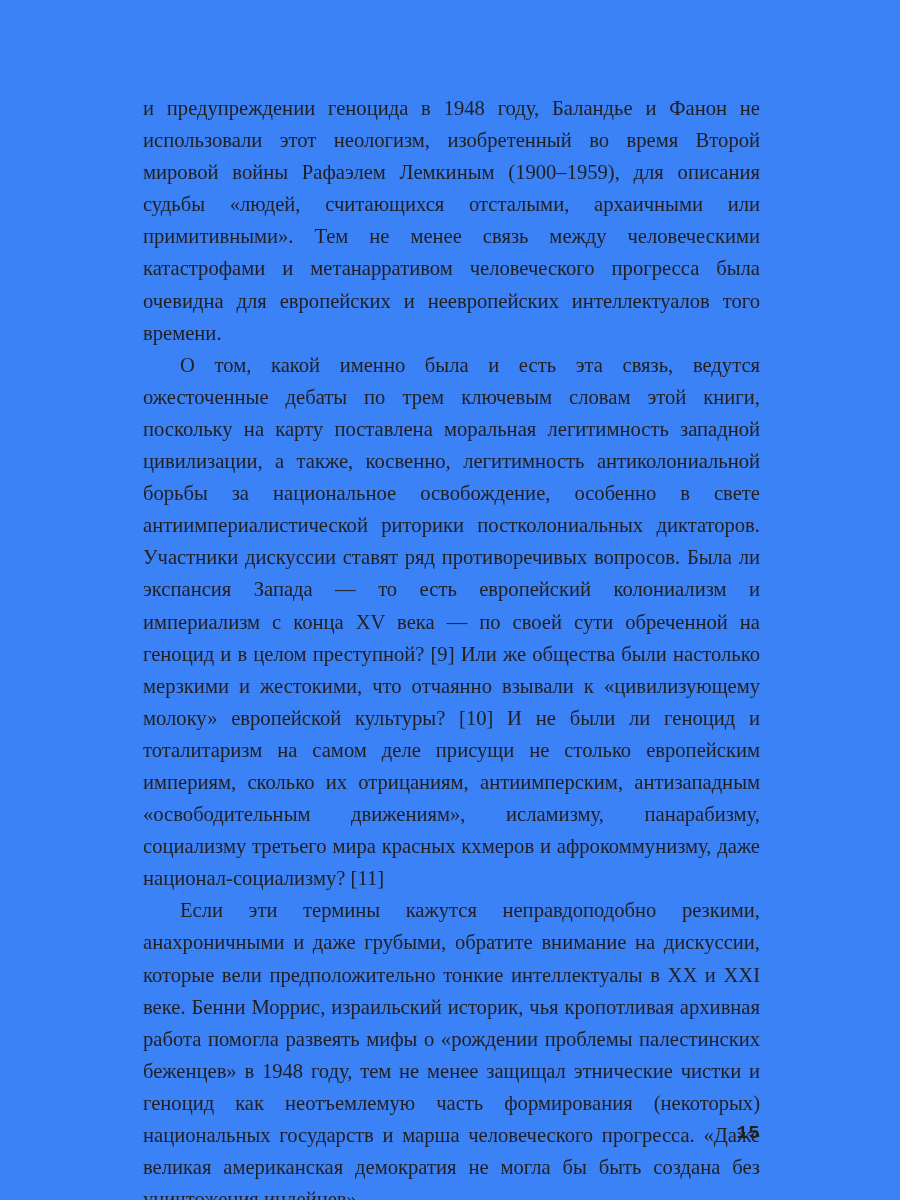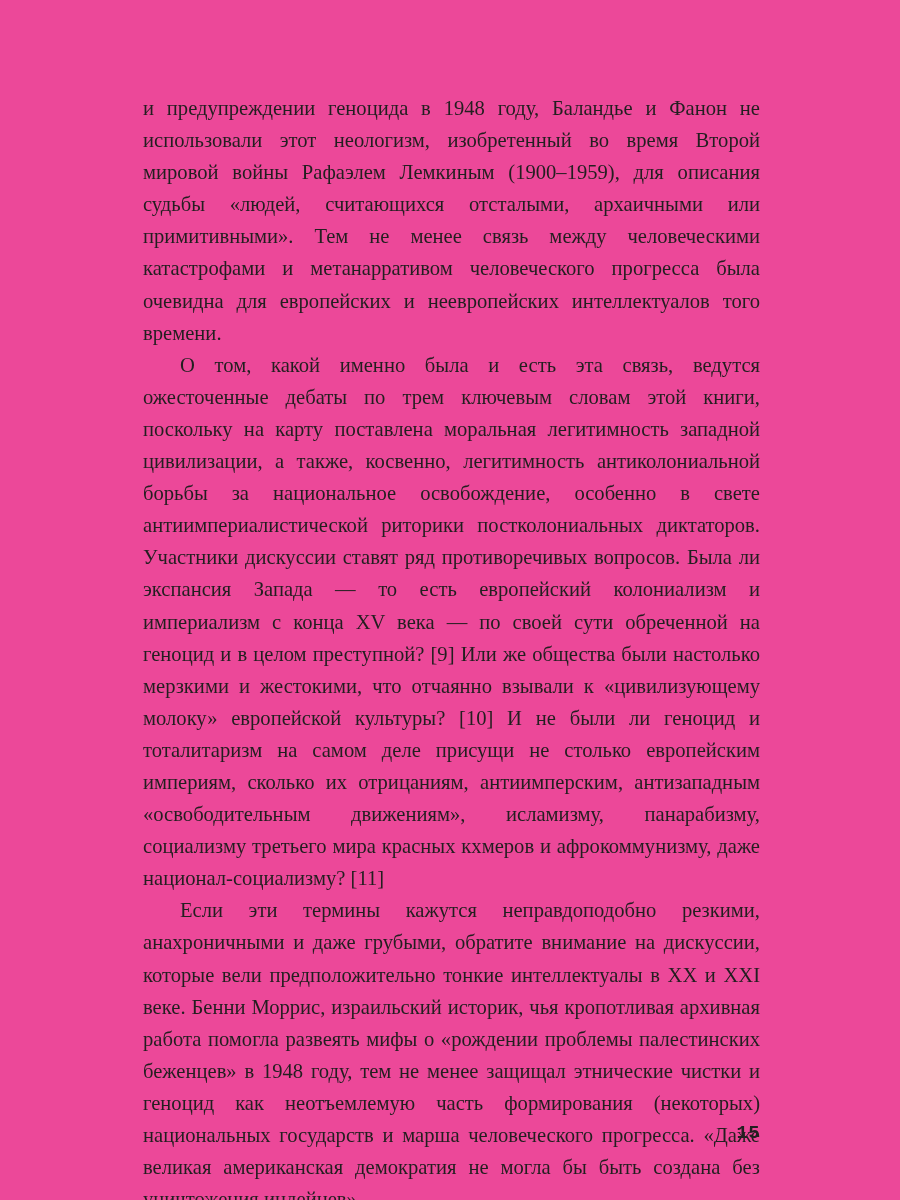"и предупреждении геноцида в 1948" .page { background: #ec4899 -> #3b82f6 }
